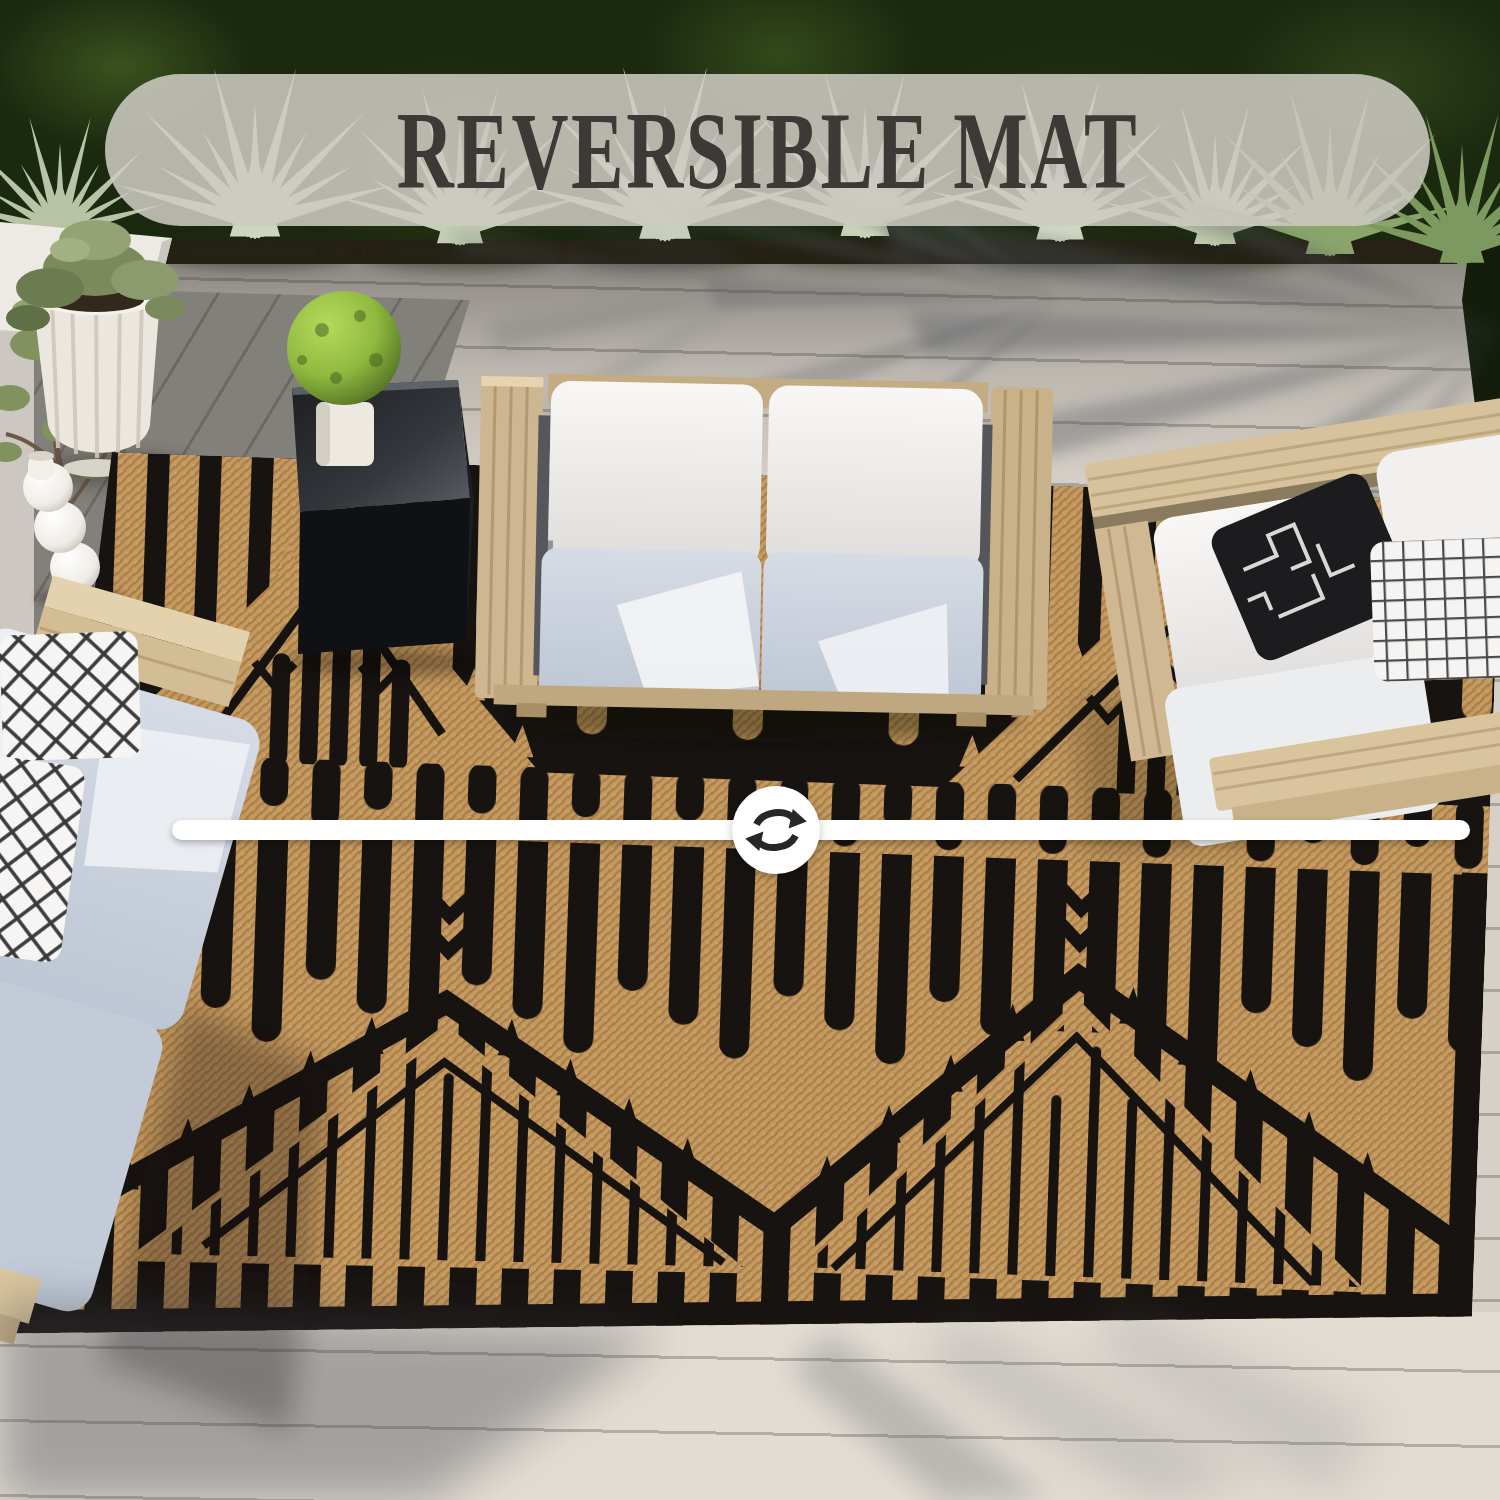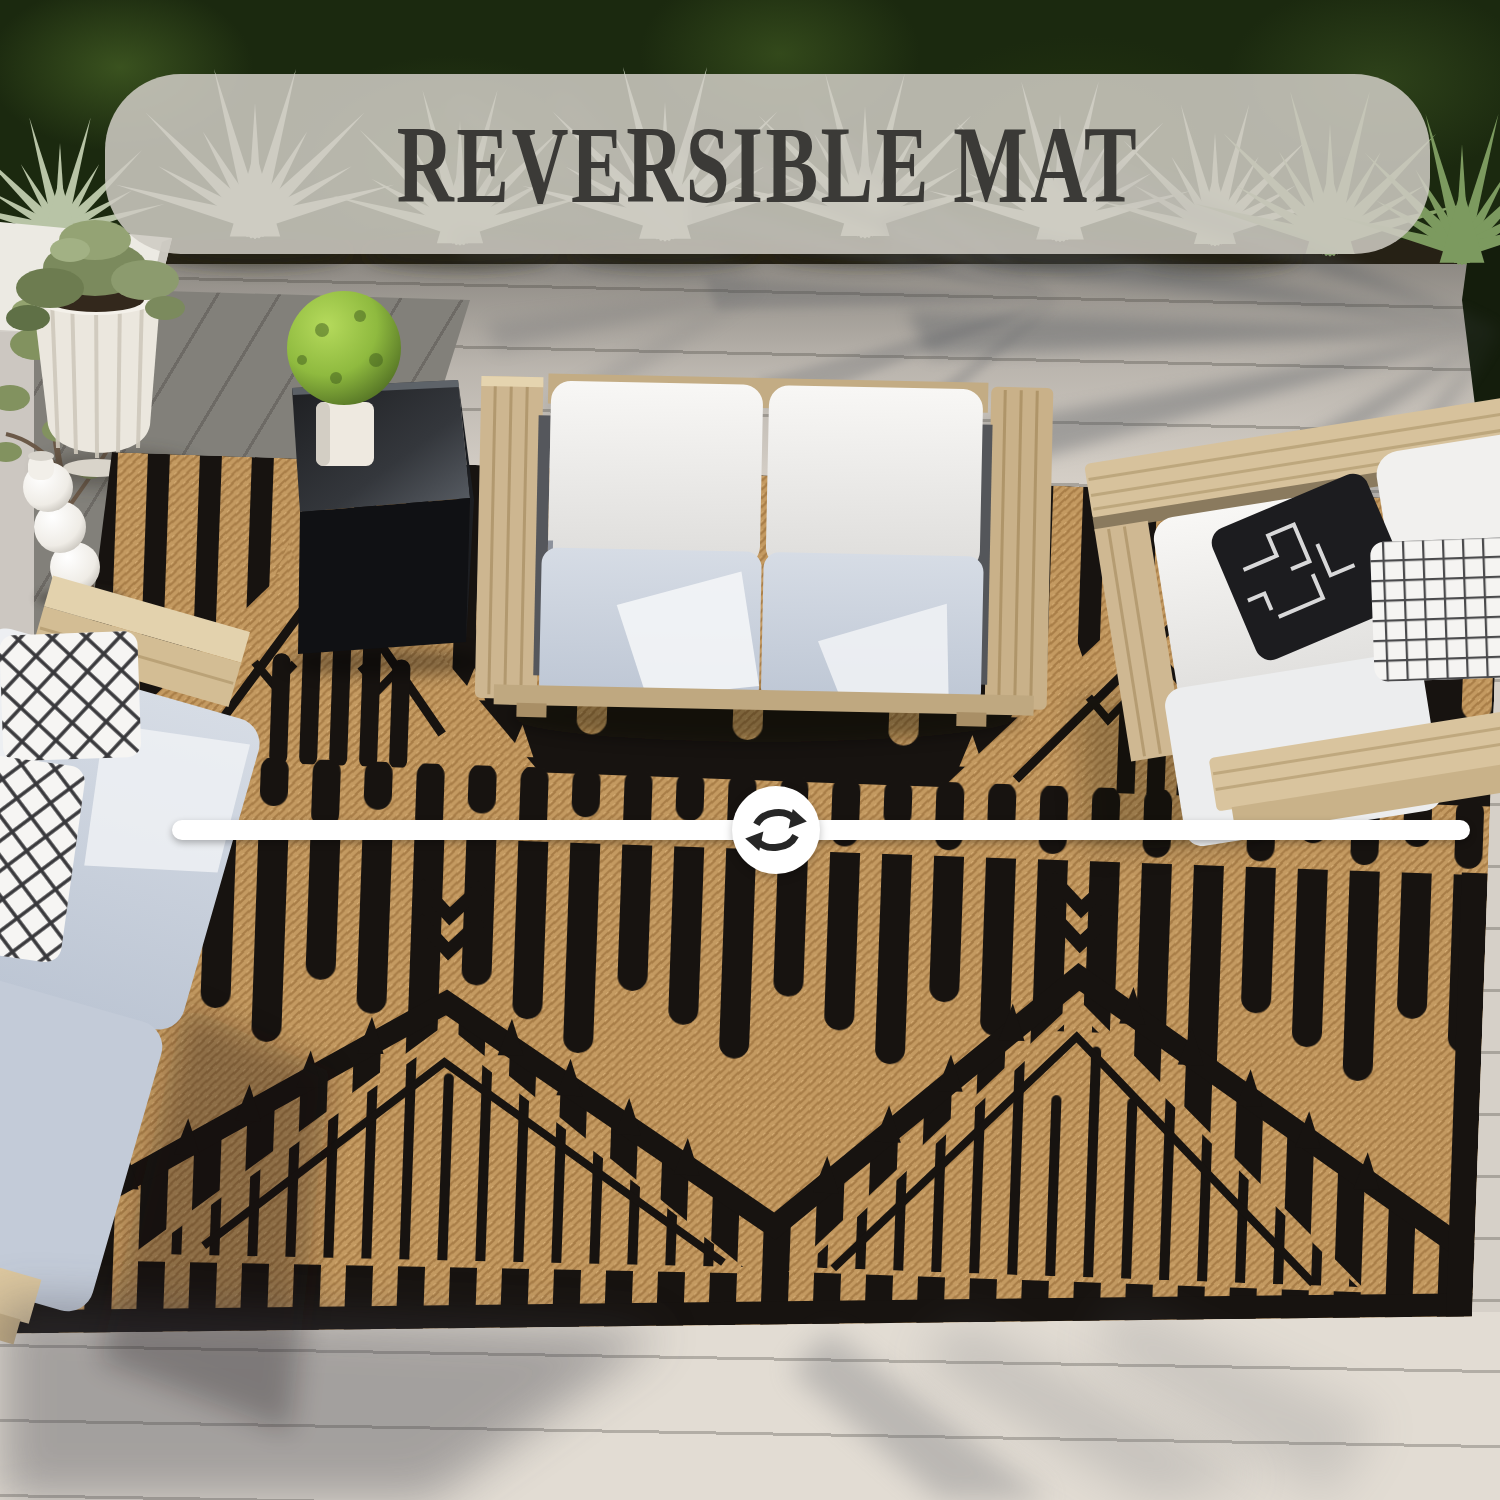"REVERSIBLE MAT" .banner { height: 180px -> 152px }
